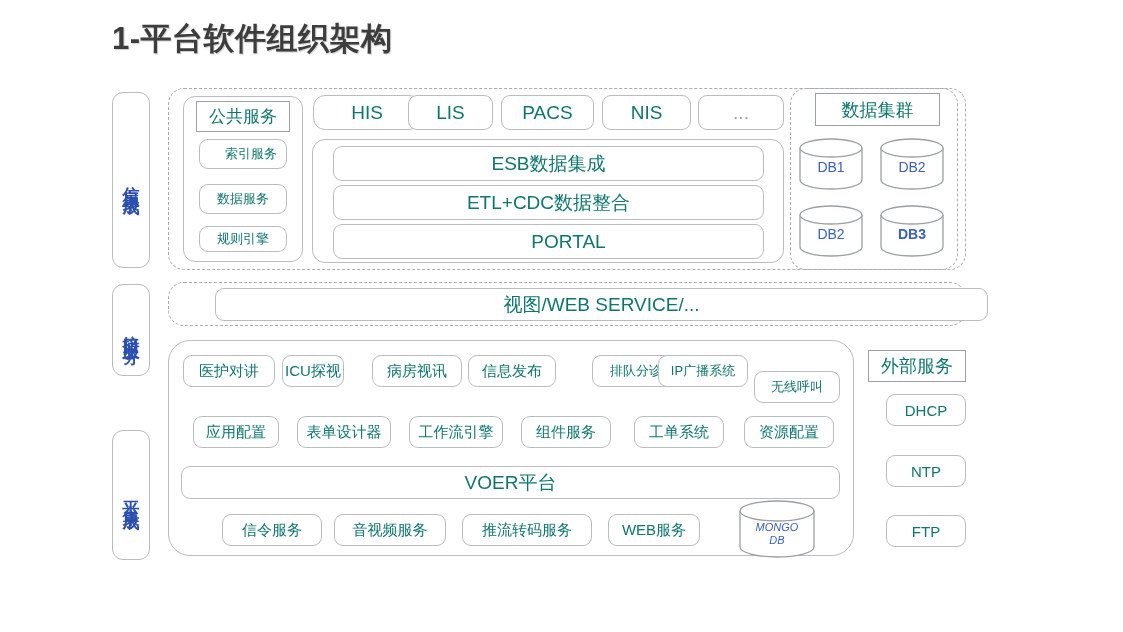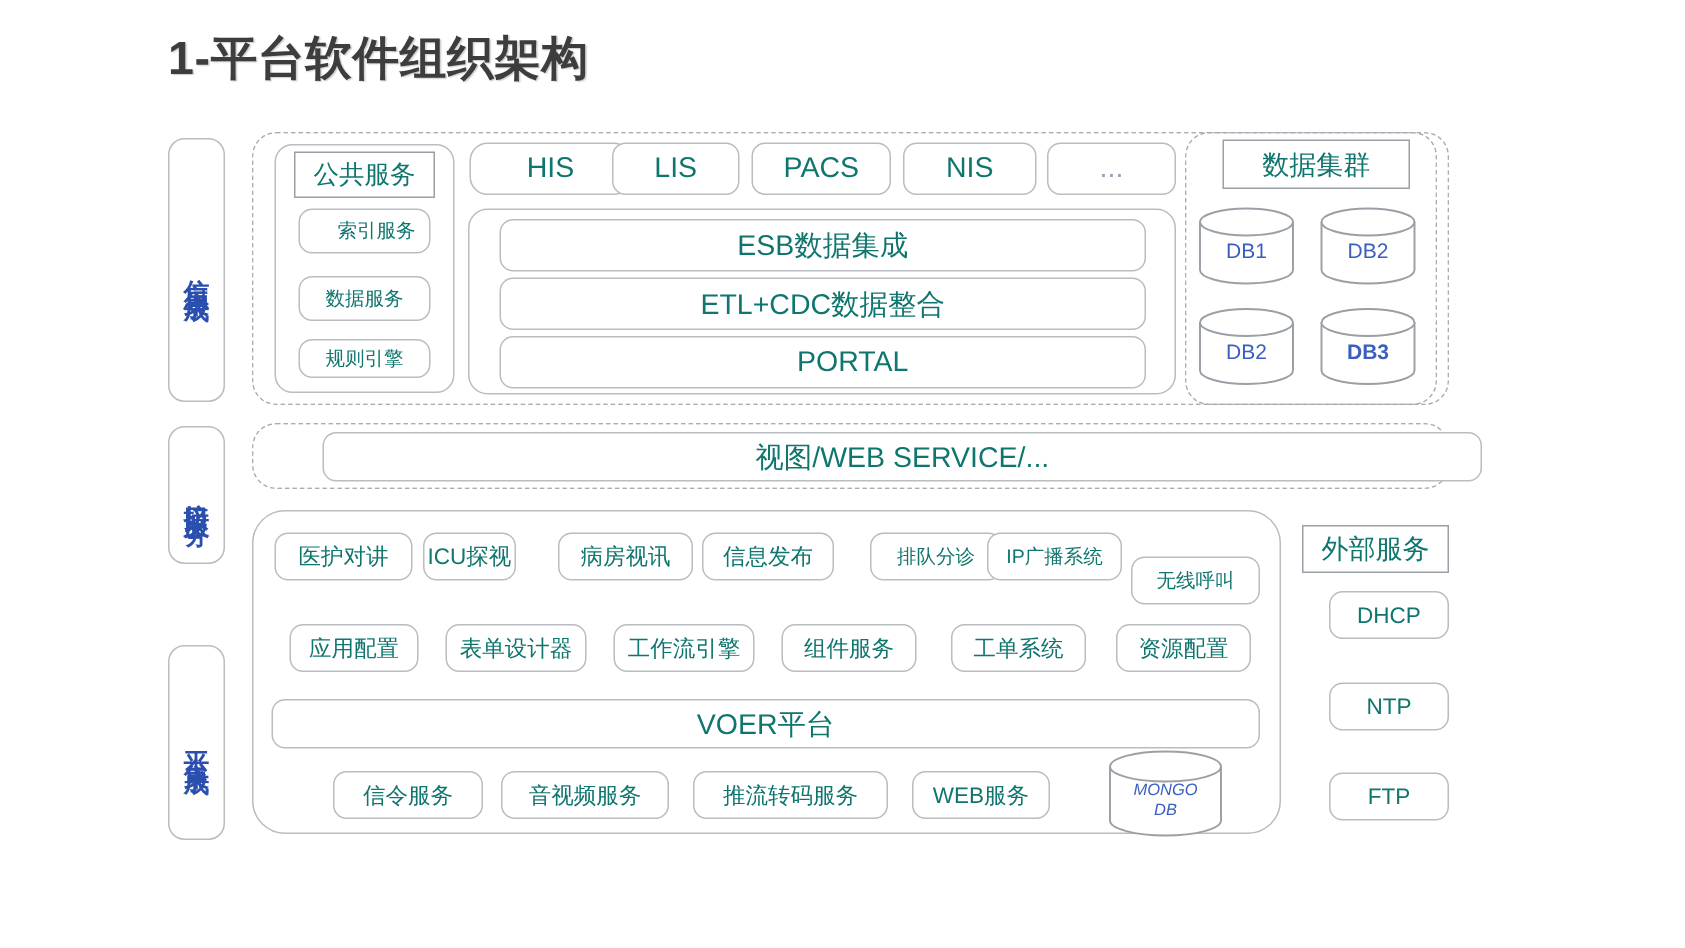"排队分诊" div.node { left: 580px -> 592px }
